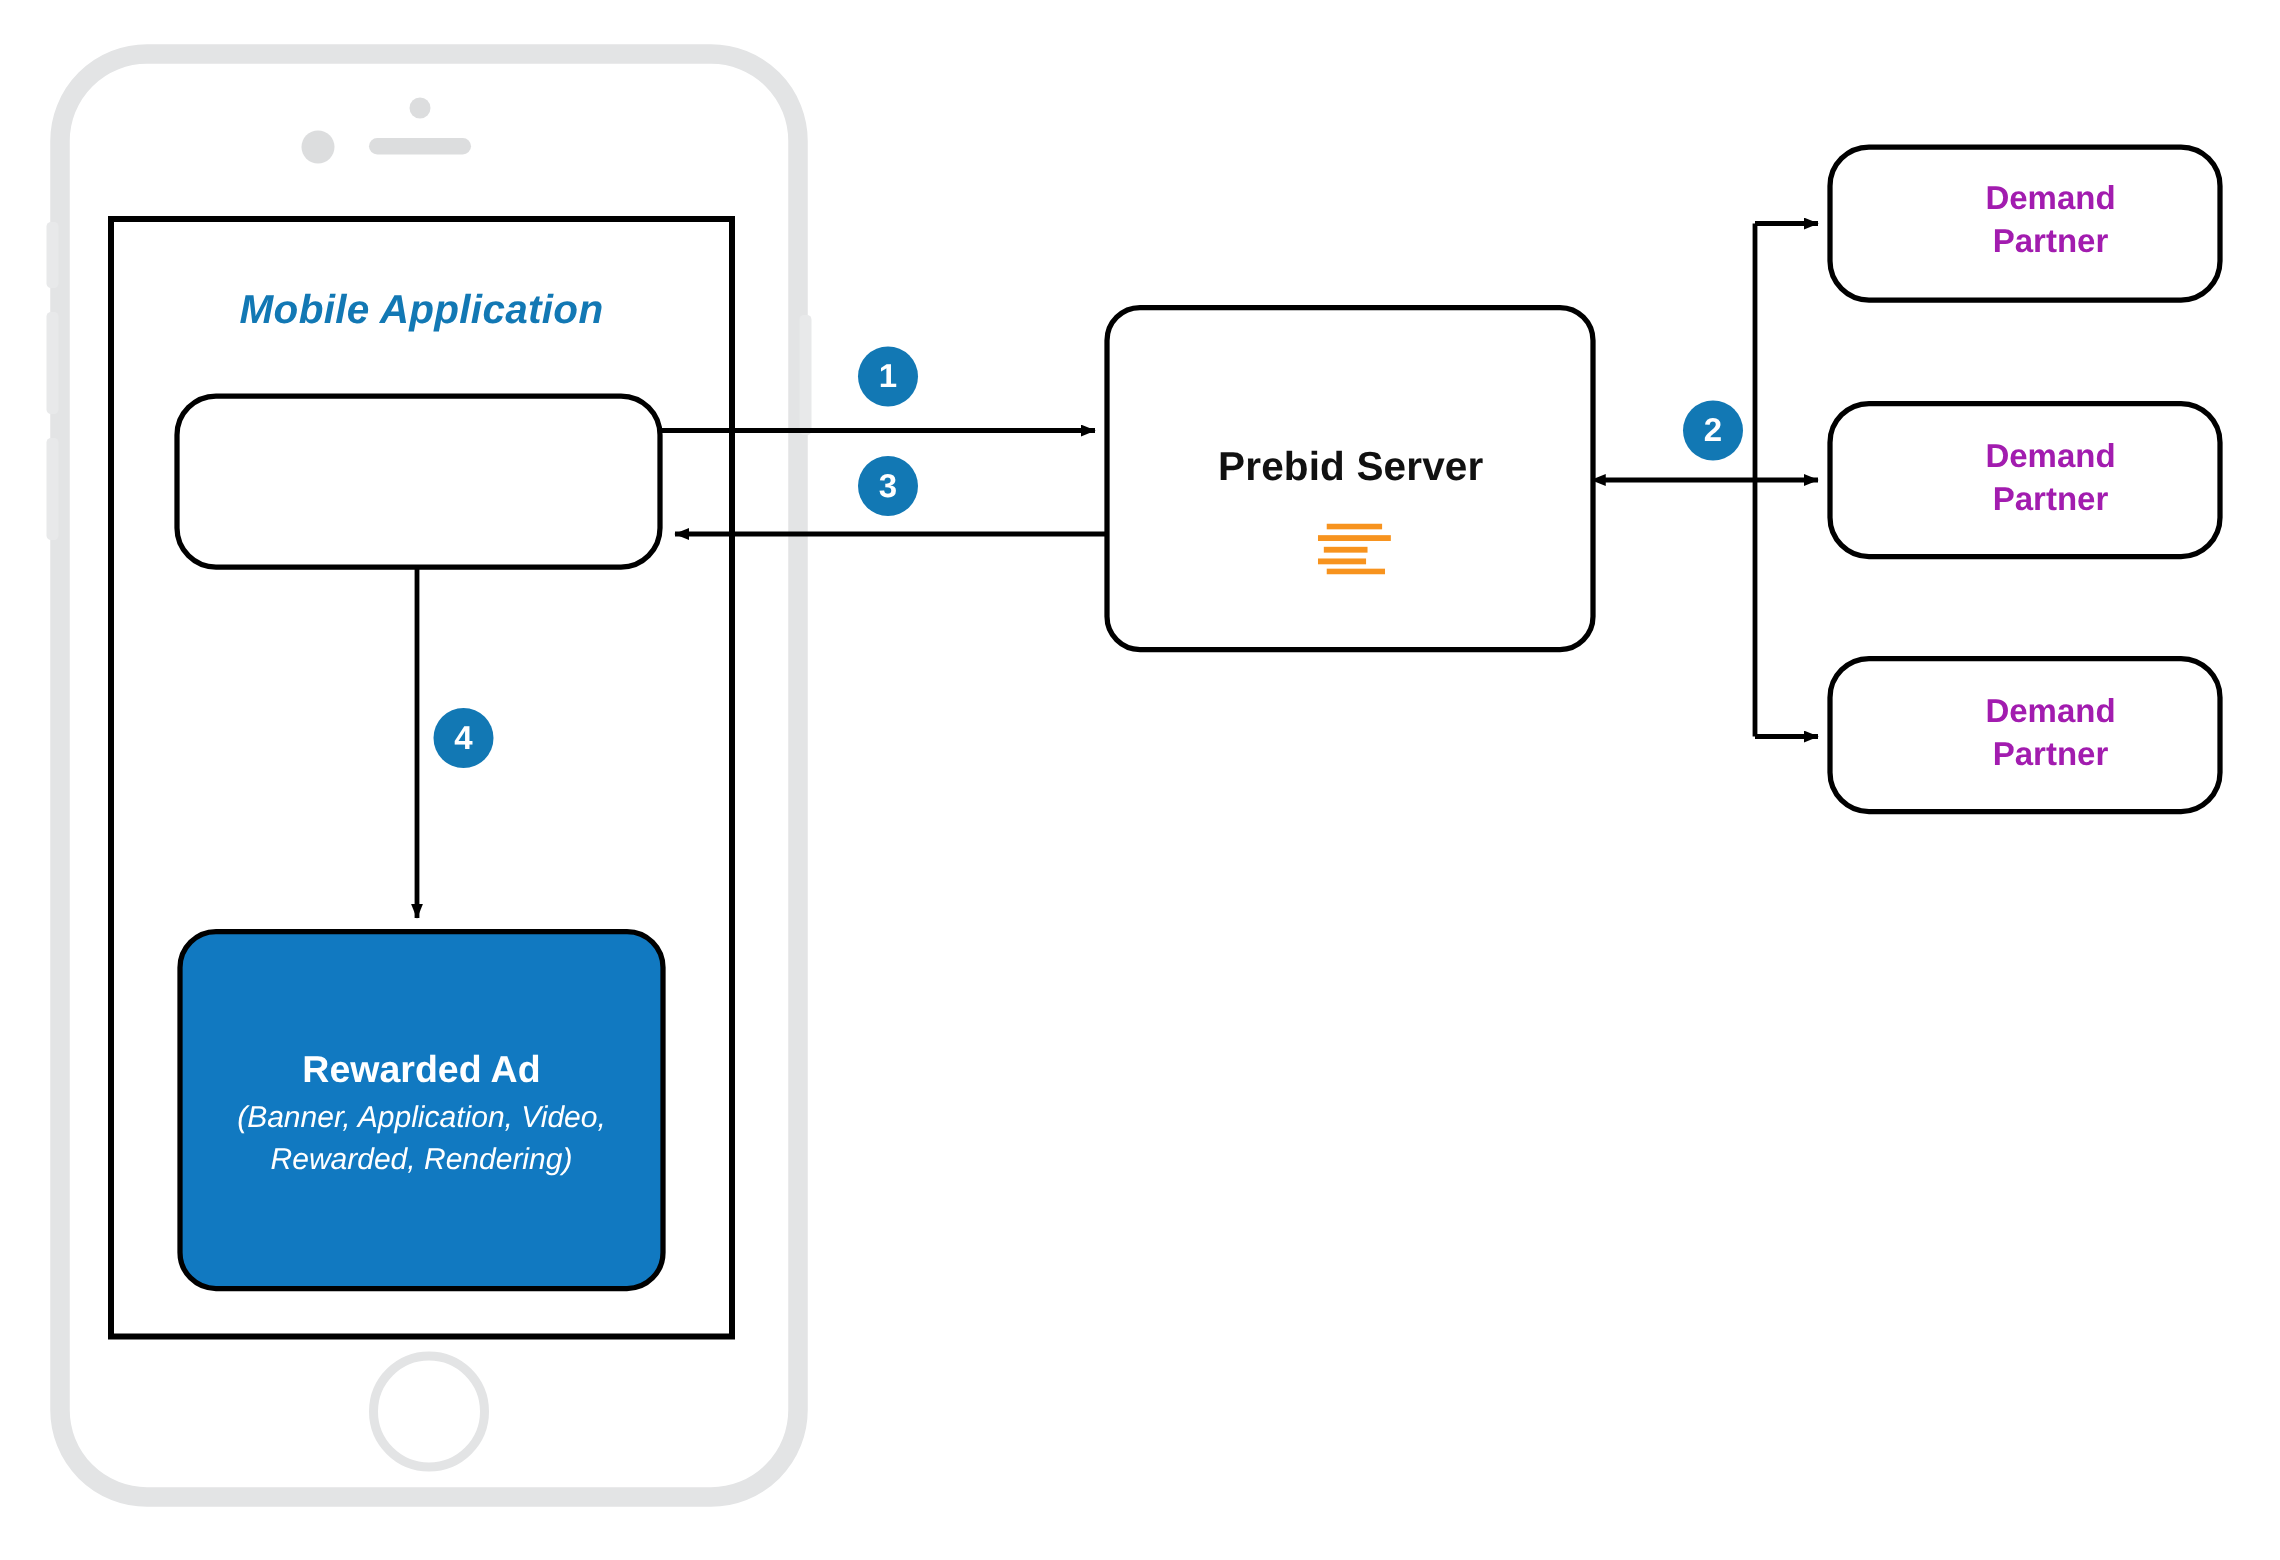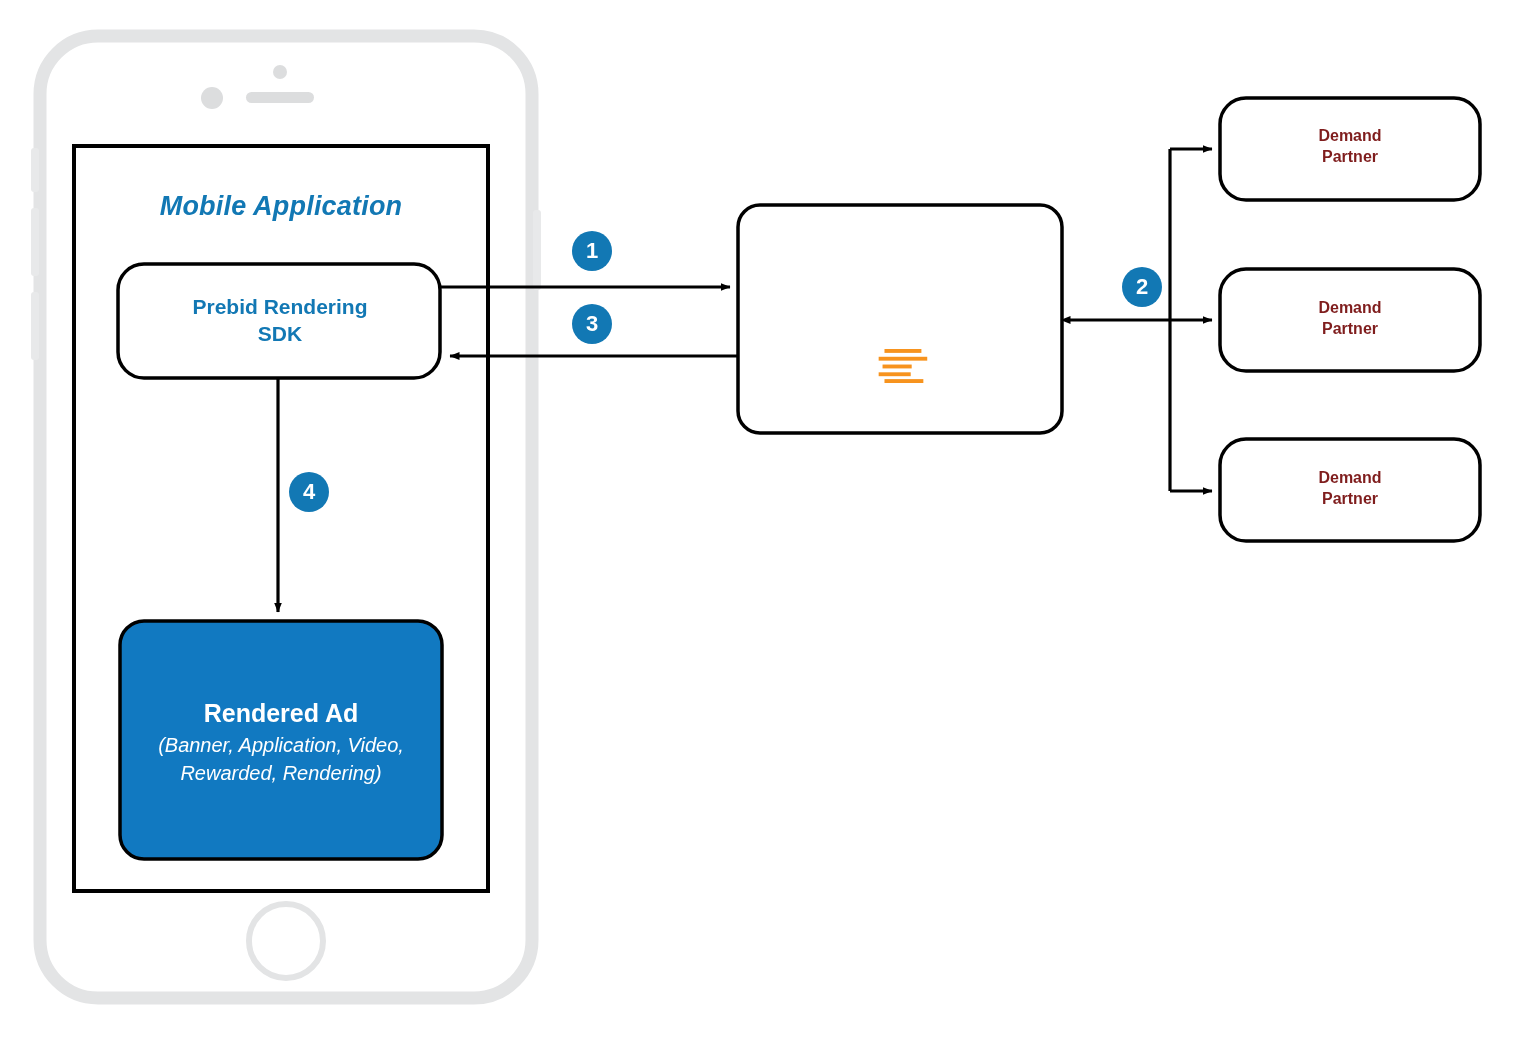"Demand" .dp-label { color: #7f1d1d -> #a21caf; font-size: 16px -> 22px; padding-left: none -> 17px }
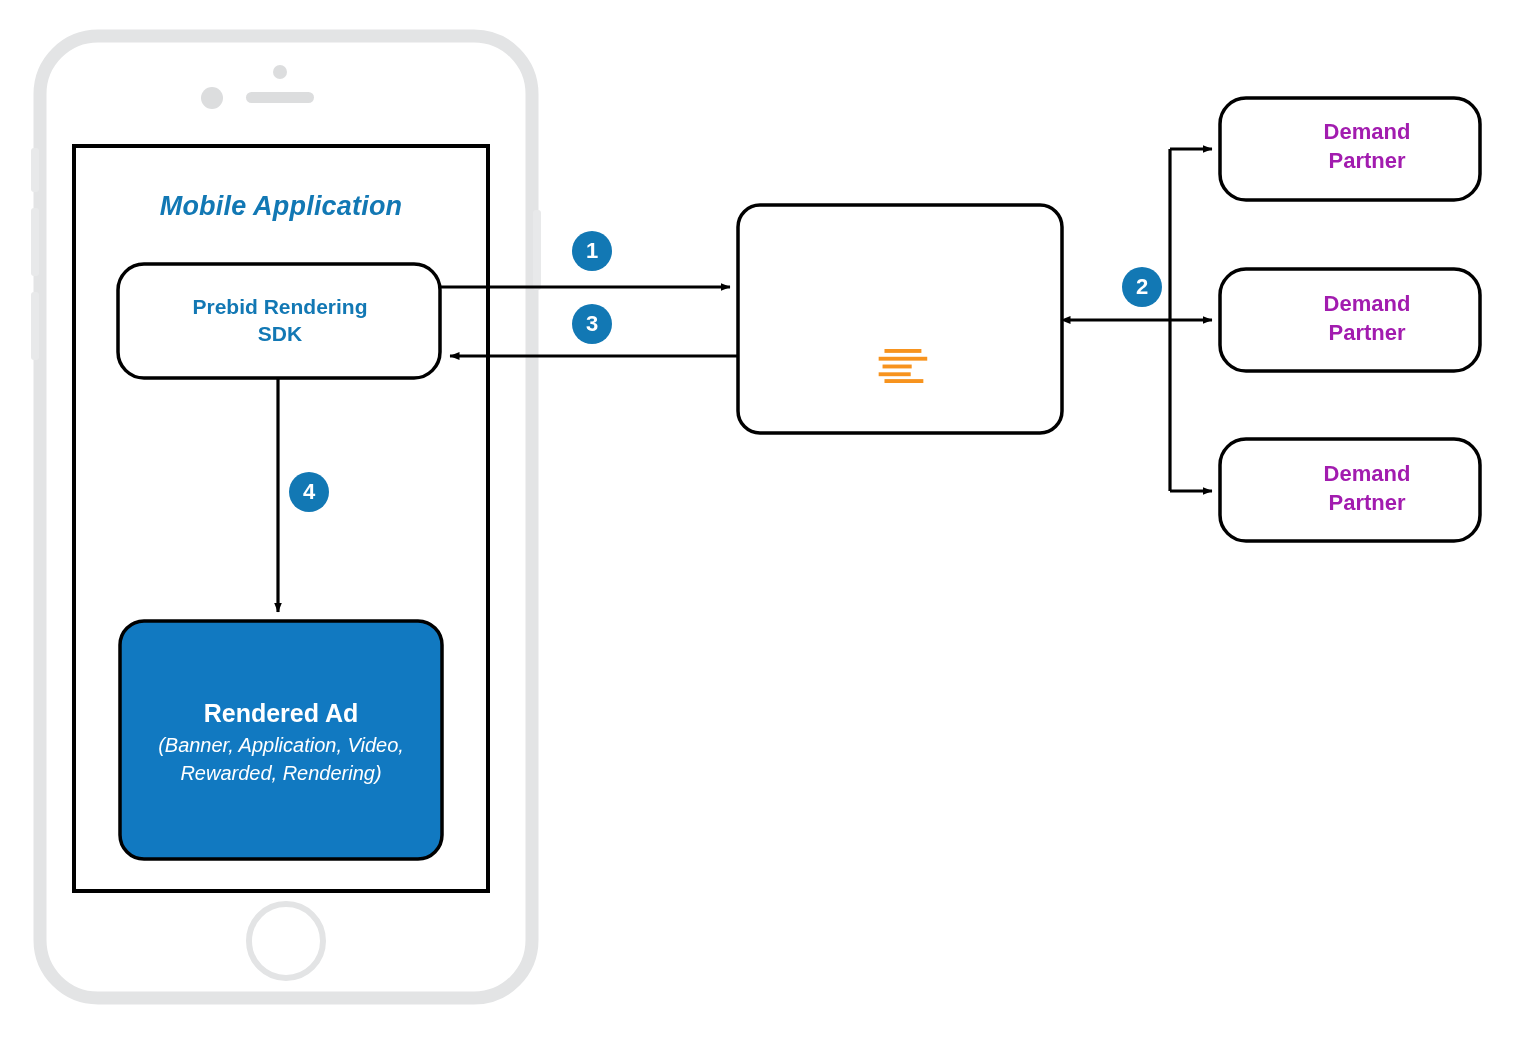"Prebid Rendering" div.node-label { html: <div> <span>Prebid Rendering</span> <span>SDK</span> </div> -> none }
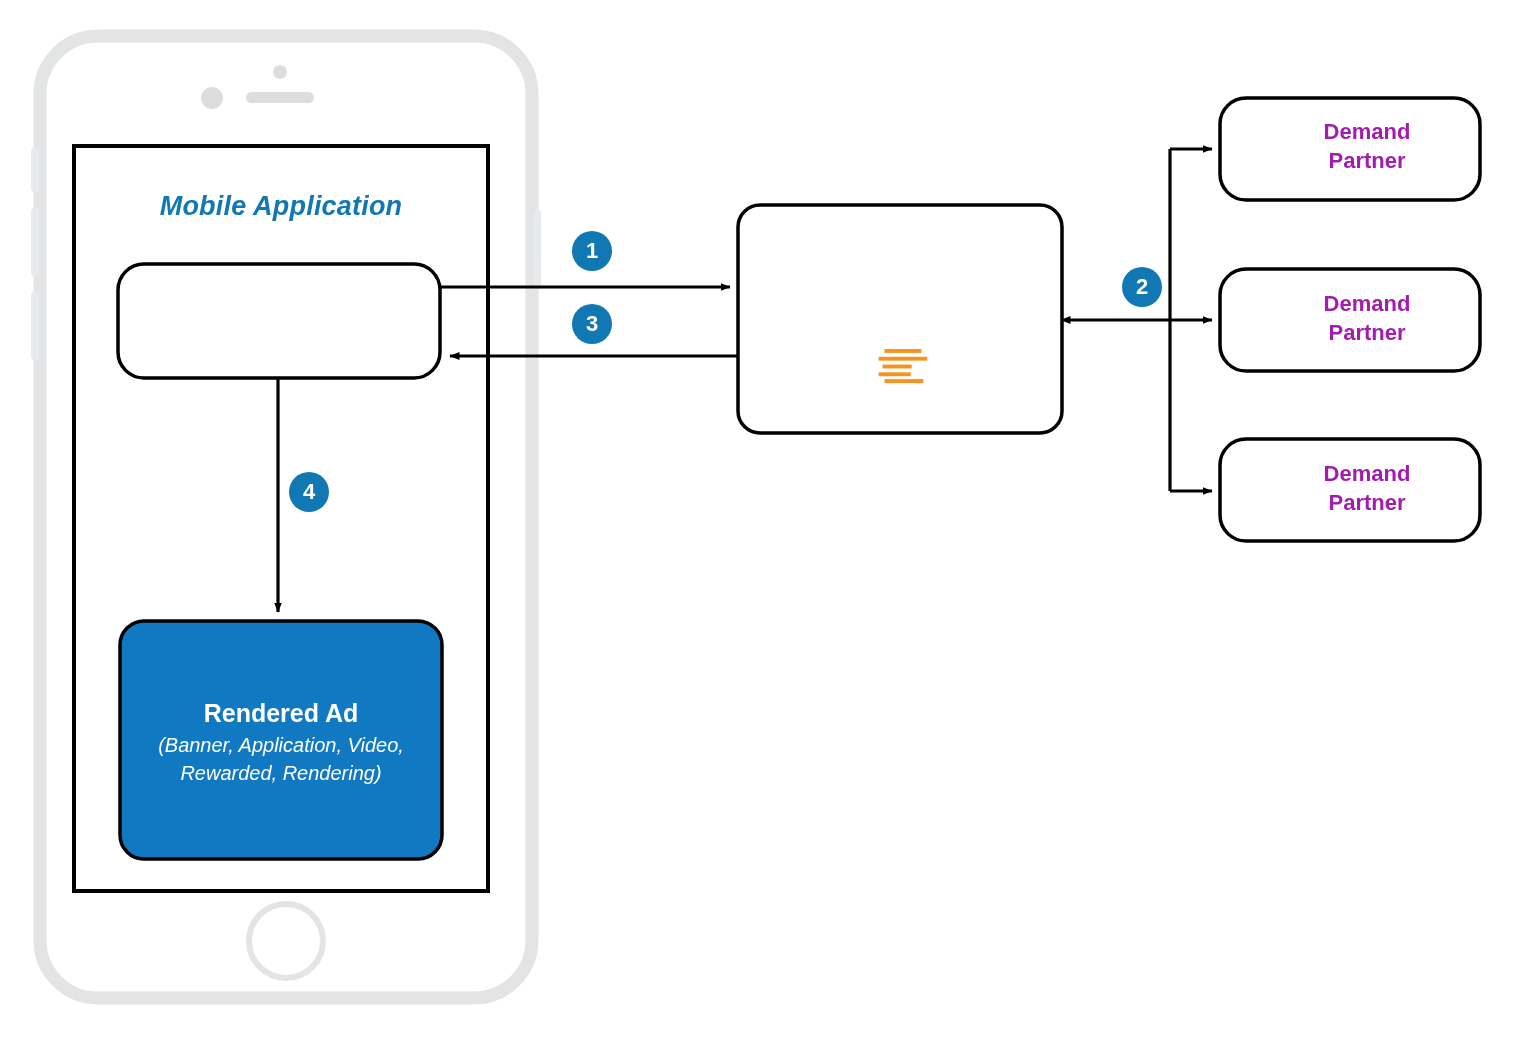"Prebid Server" div.node-label { html: none -> <div>Prebid Server</div> }
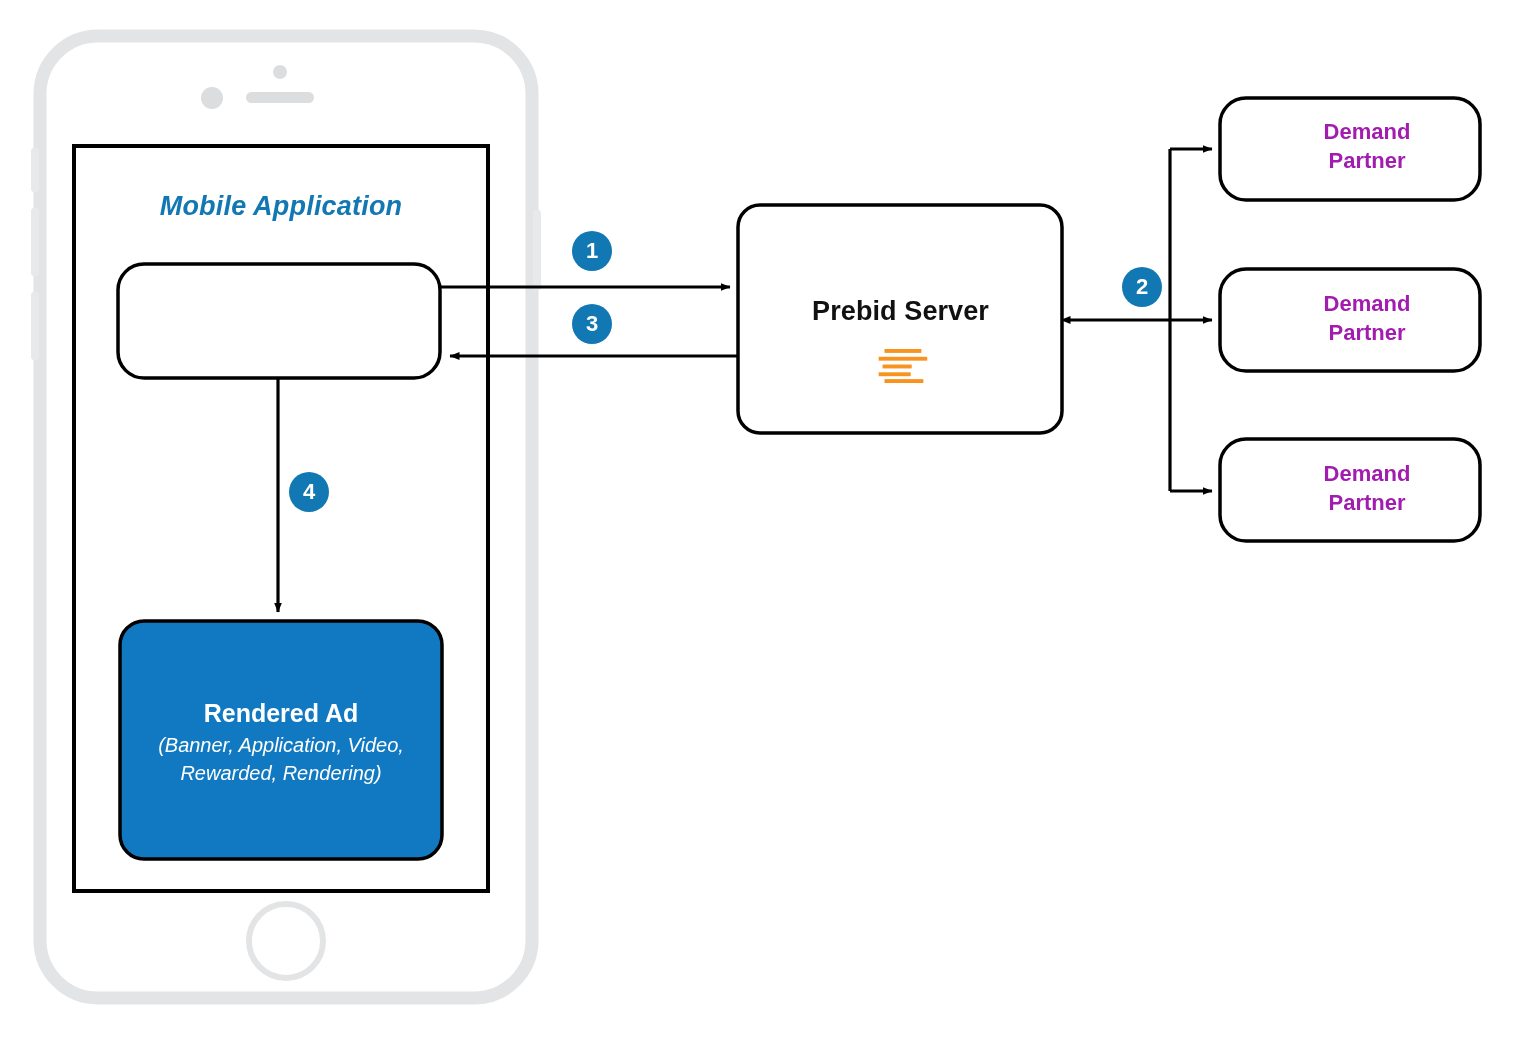"Rendered Ad" span.ad-title { text: Rendered -> Rewarded }
